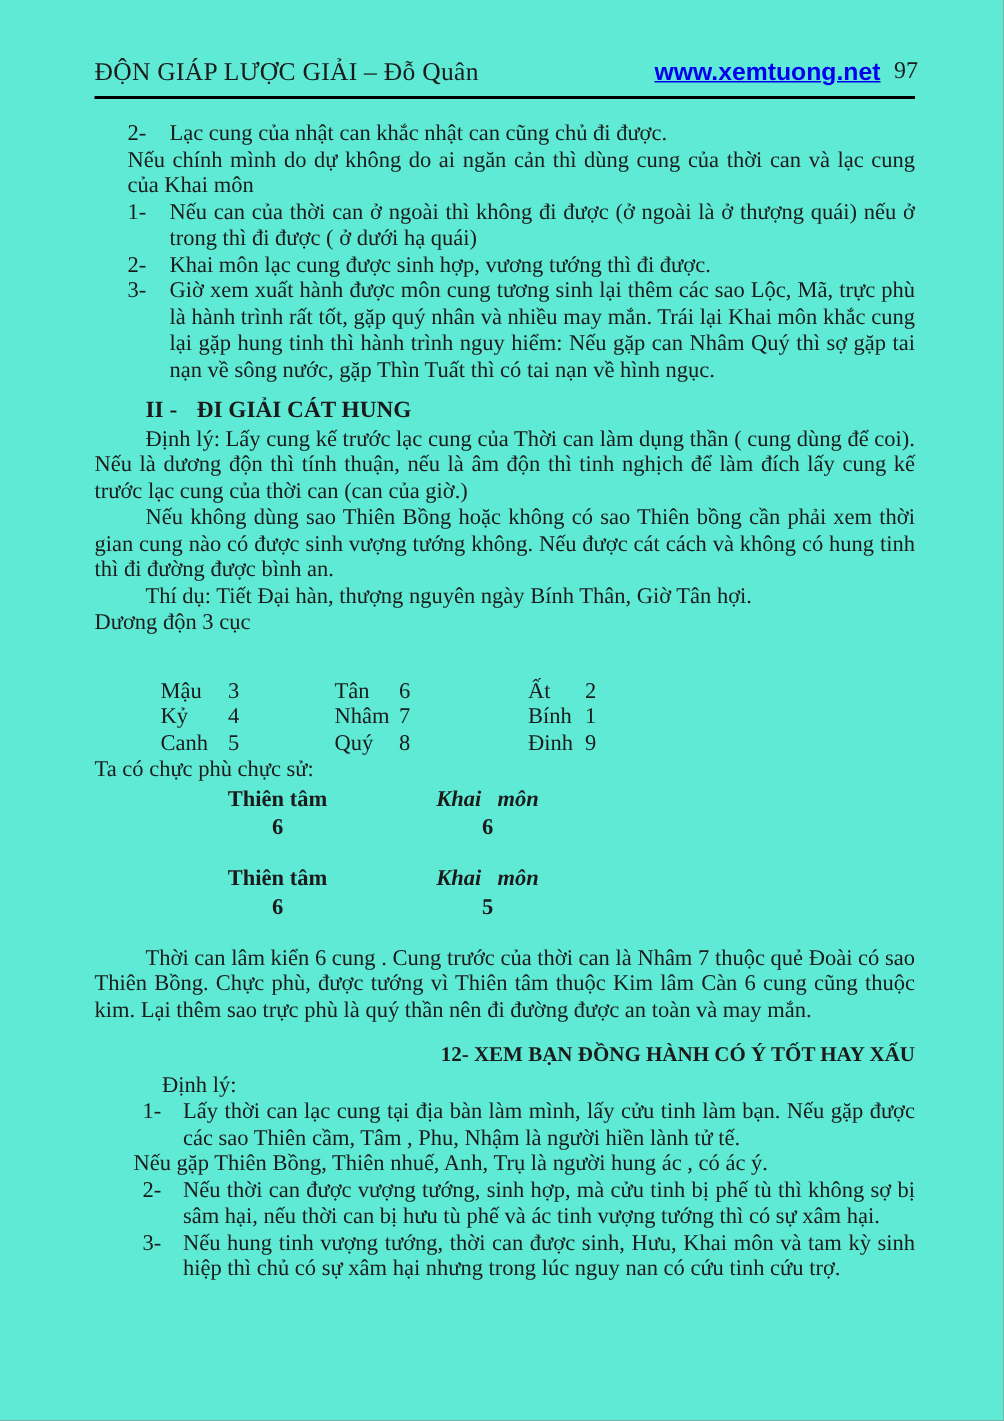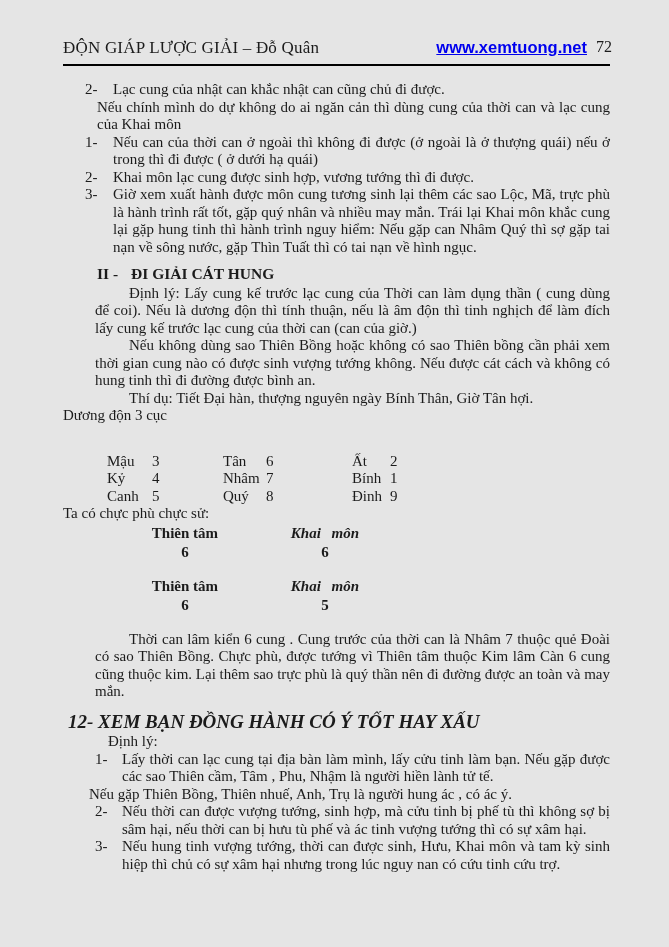"ĐỘN GIÁP LƯỢC GIẢI –" .page { background: #e5e5e5 -> #5eead4 }
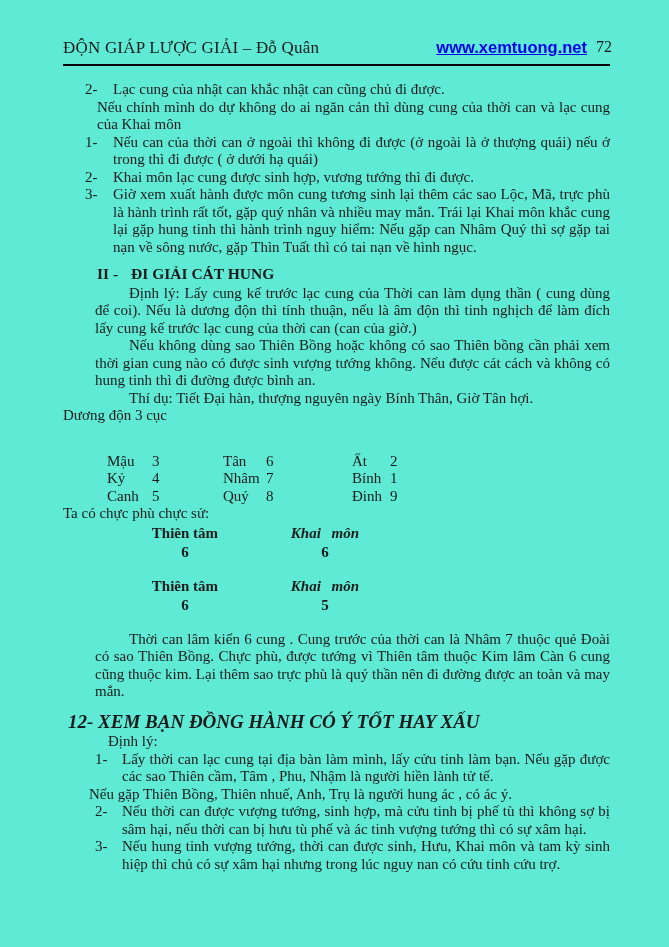"72" span.page-num { text: 72 -> 97 }
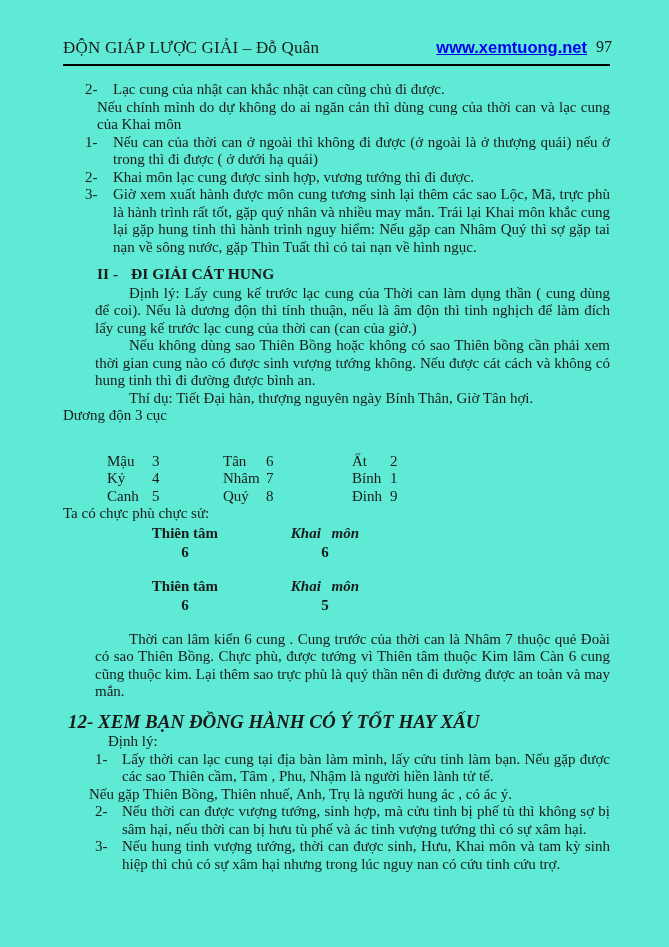"Nếu chính mình do dự" .ml22 { margin-left: 34px -> 22px }
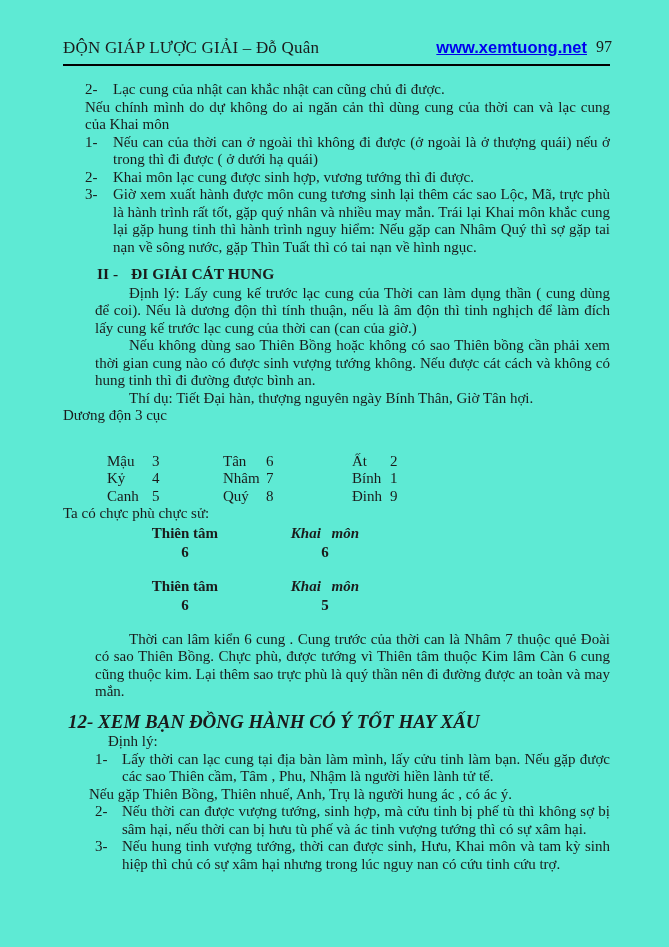"Định lý: Lấy cung kế" .p-ind { margin-left: 32px -> none }
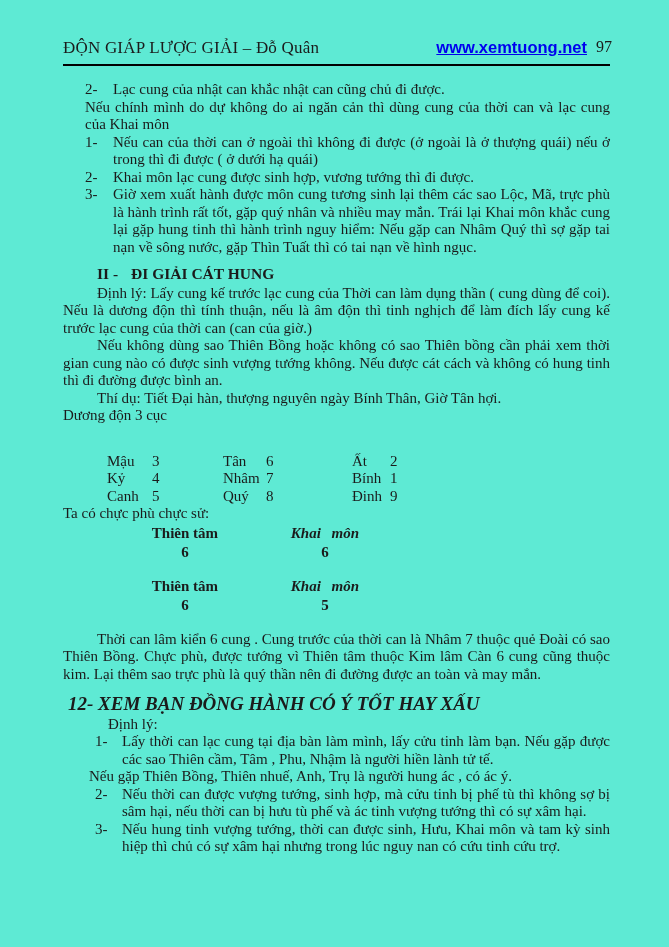"12- XEM BẠN ĐỒNG HÀNH" .h-12 { font-size: 19px -> 14px; font-style: italic -> none; text-align: left -> right }
